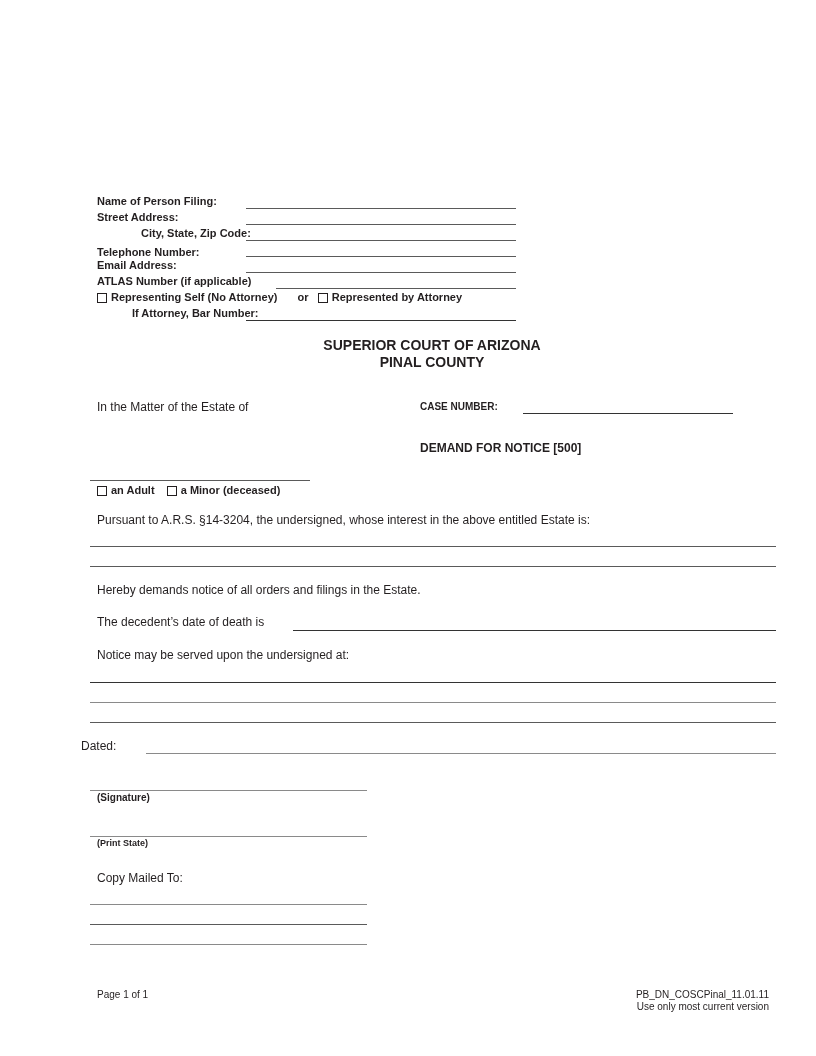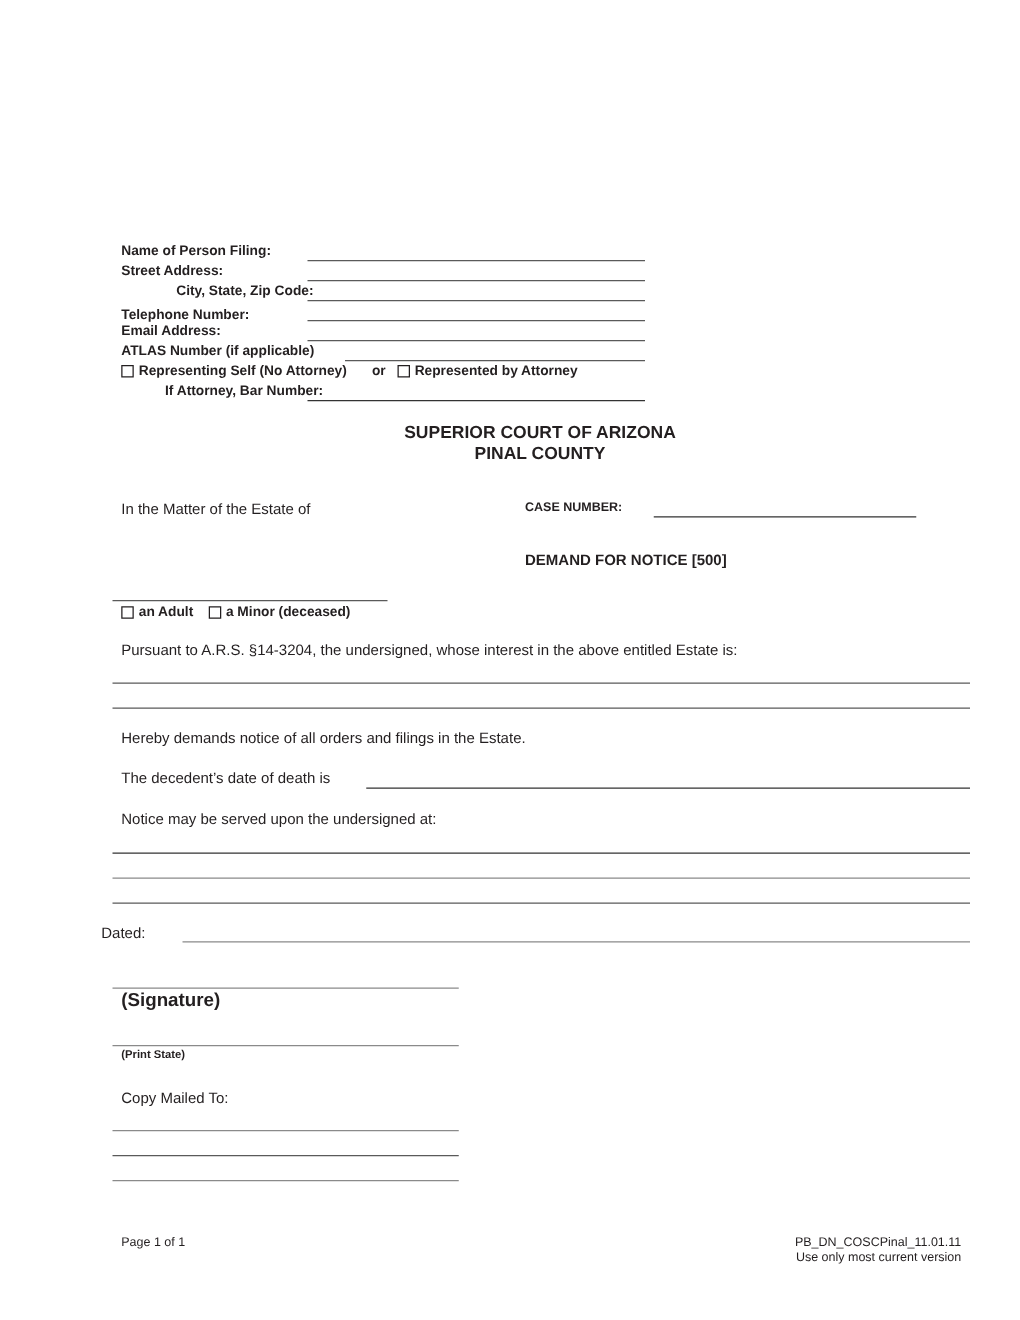"(Signature)" div.abs { font-size: 15px -> 10px }
